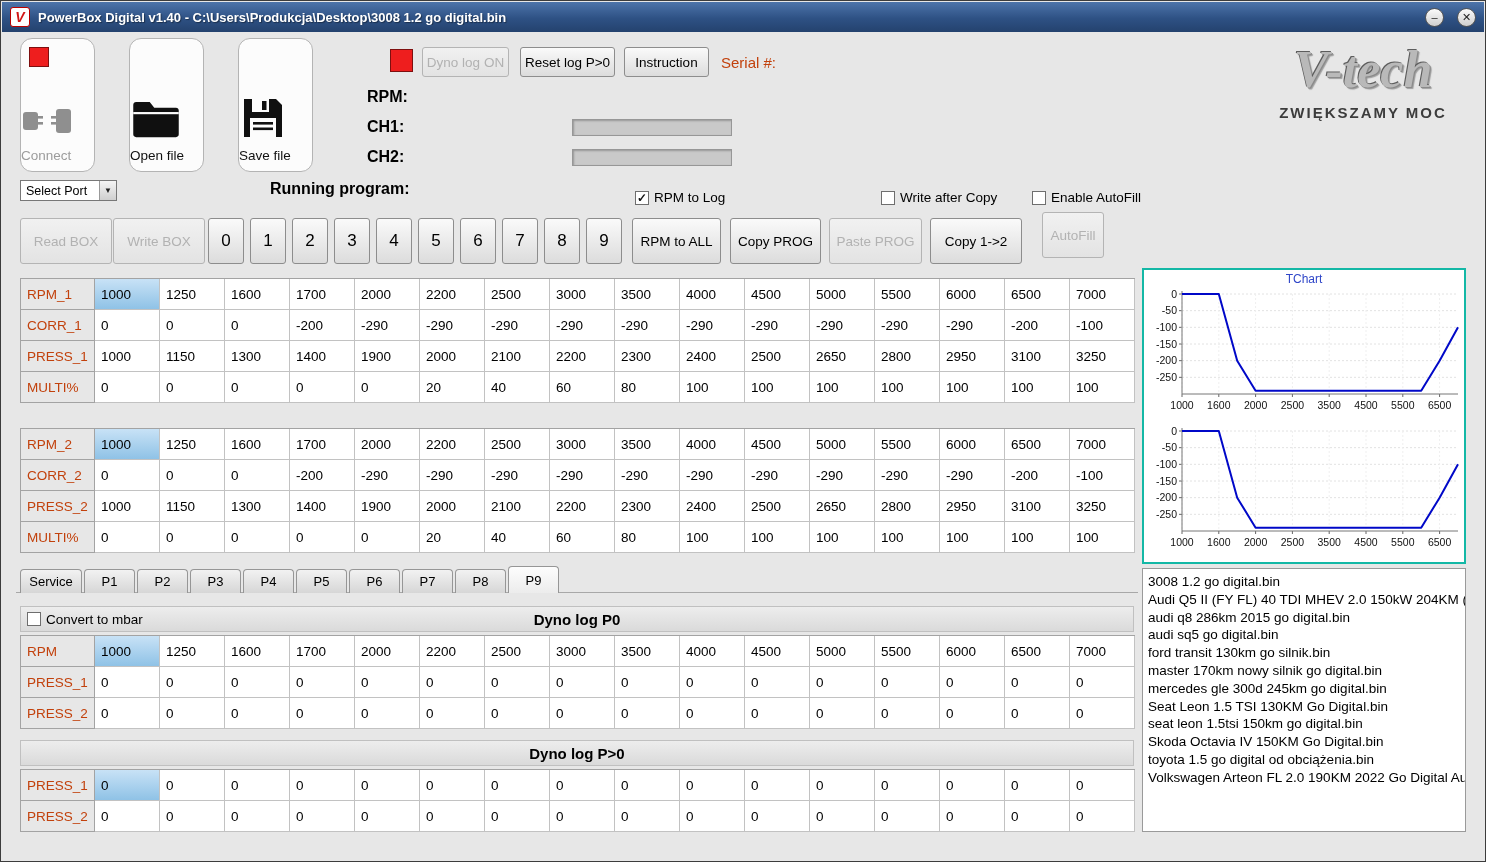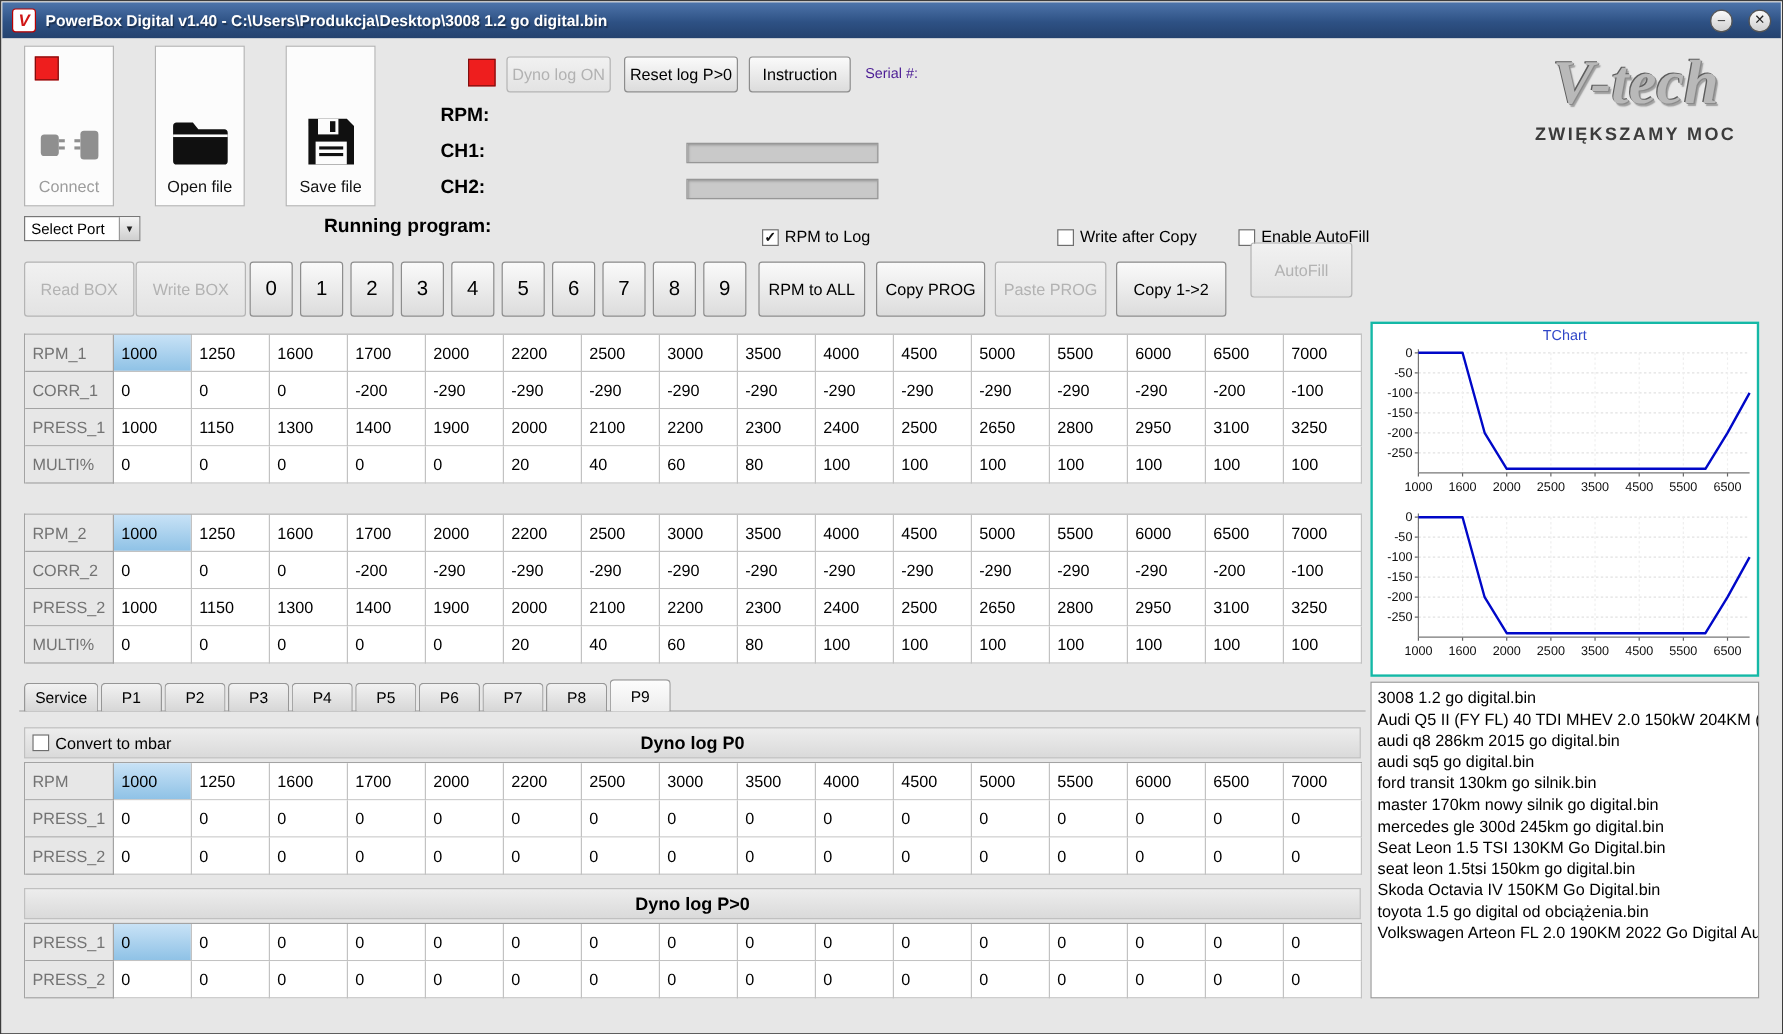"Serial #:" .slab { color: #4c1d95 -> #c2410c; font-size: 12px -> 15px }
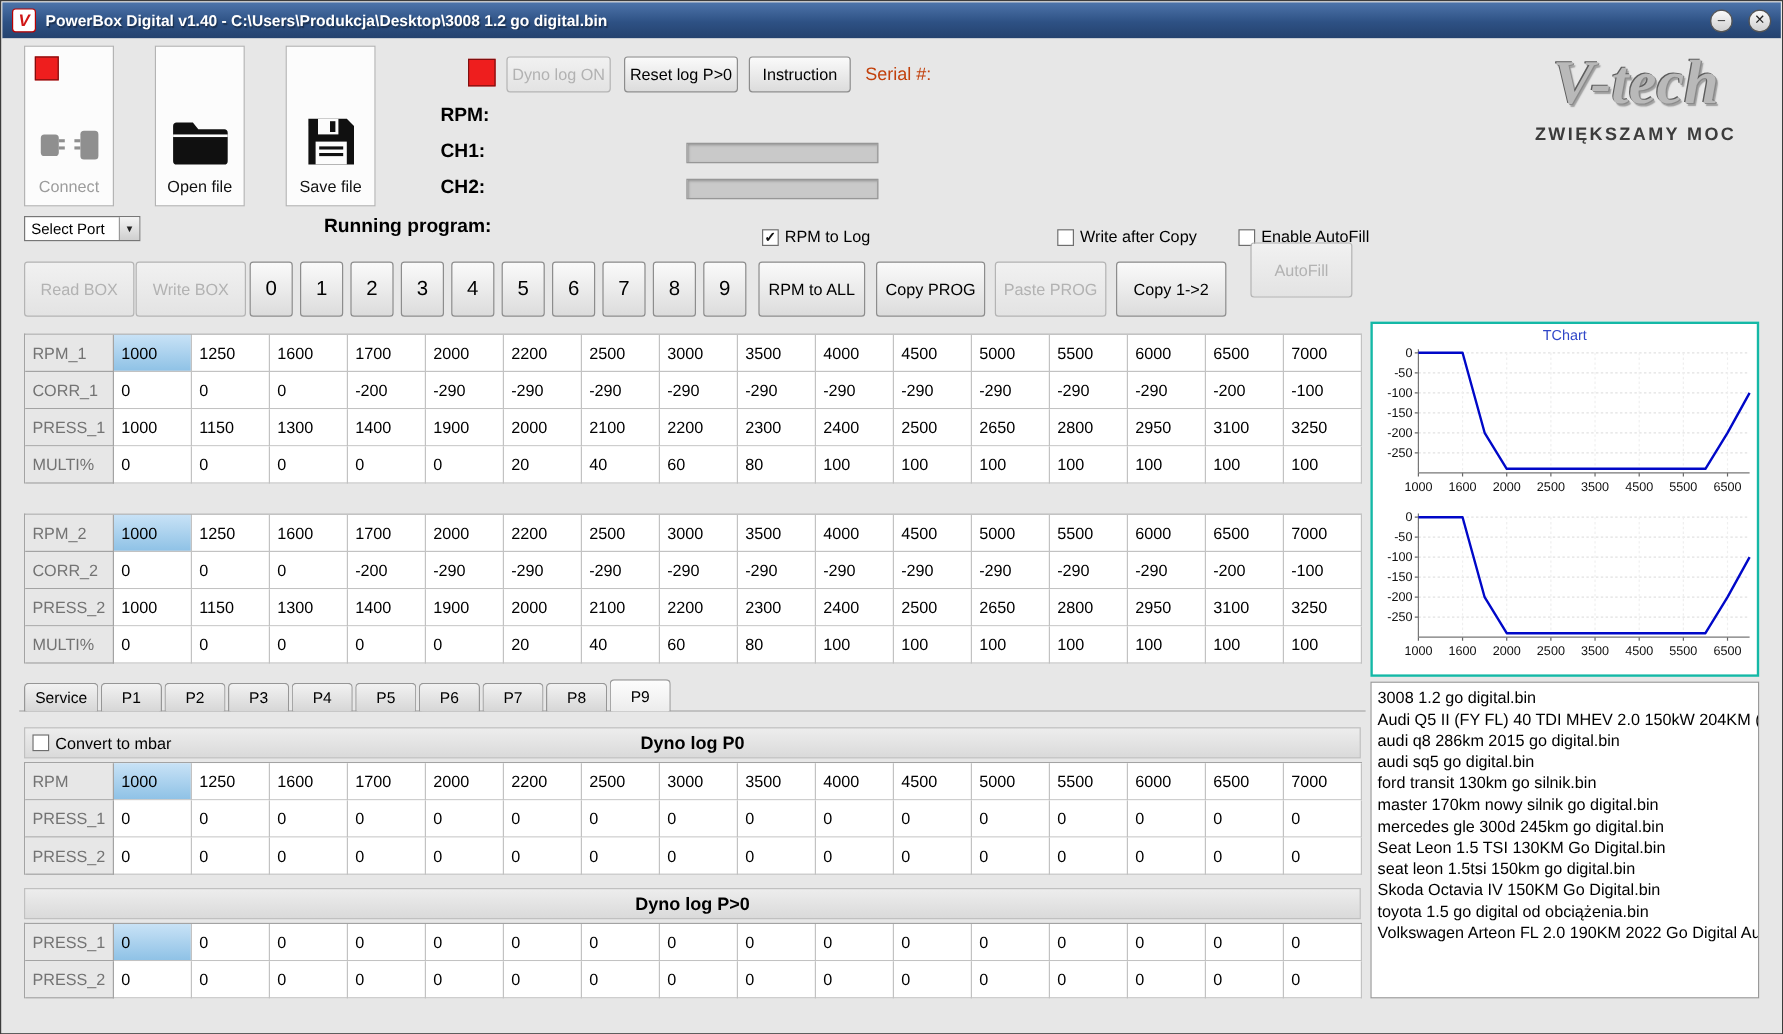"Connect" .bigbtn { align-items: center -> none; border-radius: 0 -> 12px }
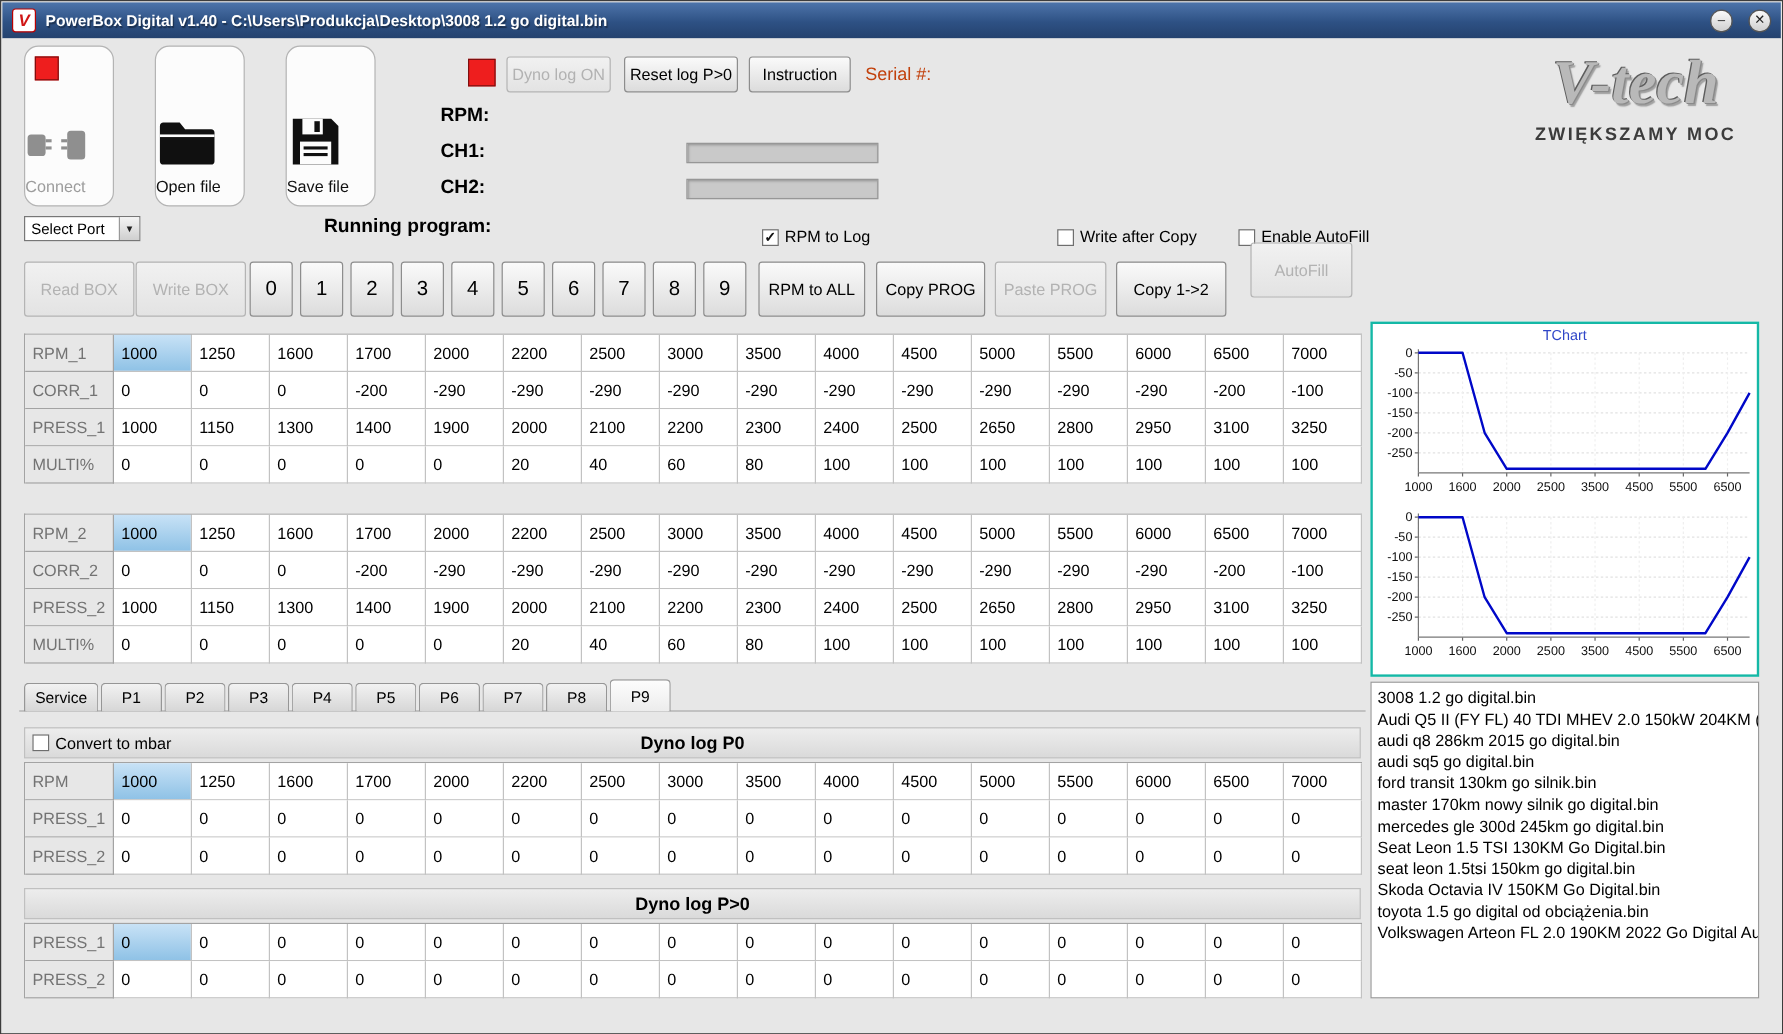"AutoFill" div.btn { top: 170px -> 180px; width: 85px -> 62px }
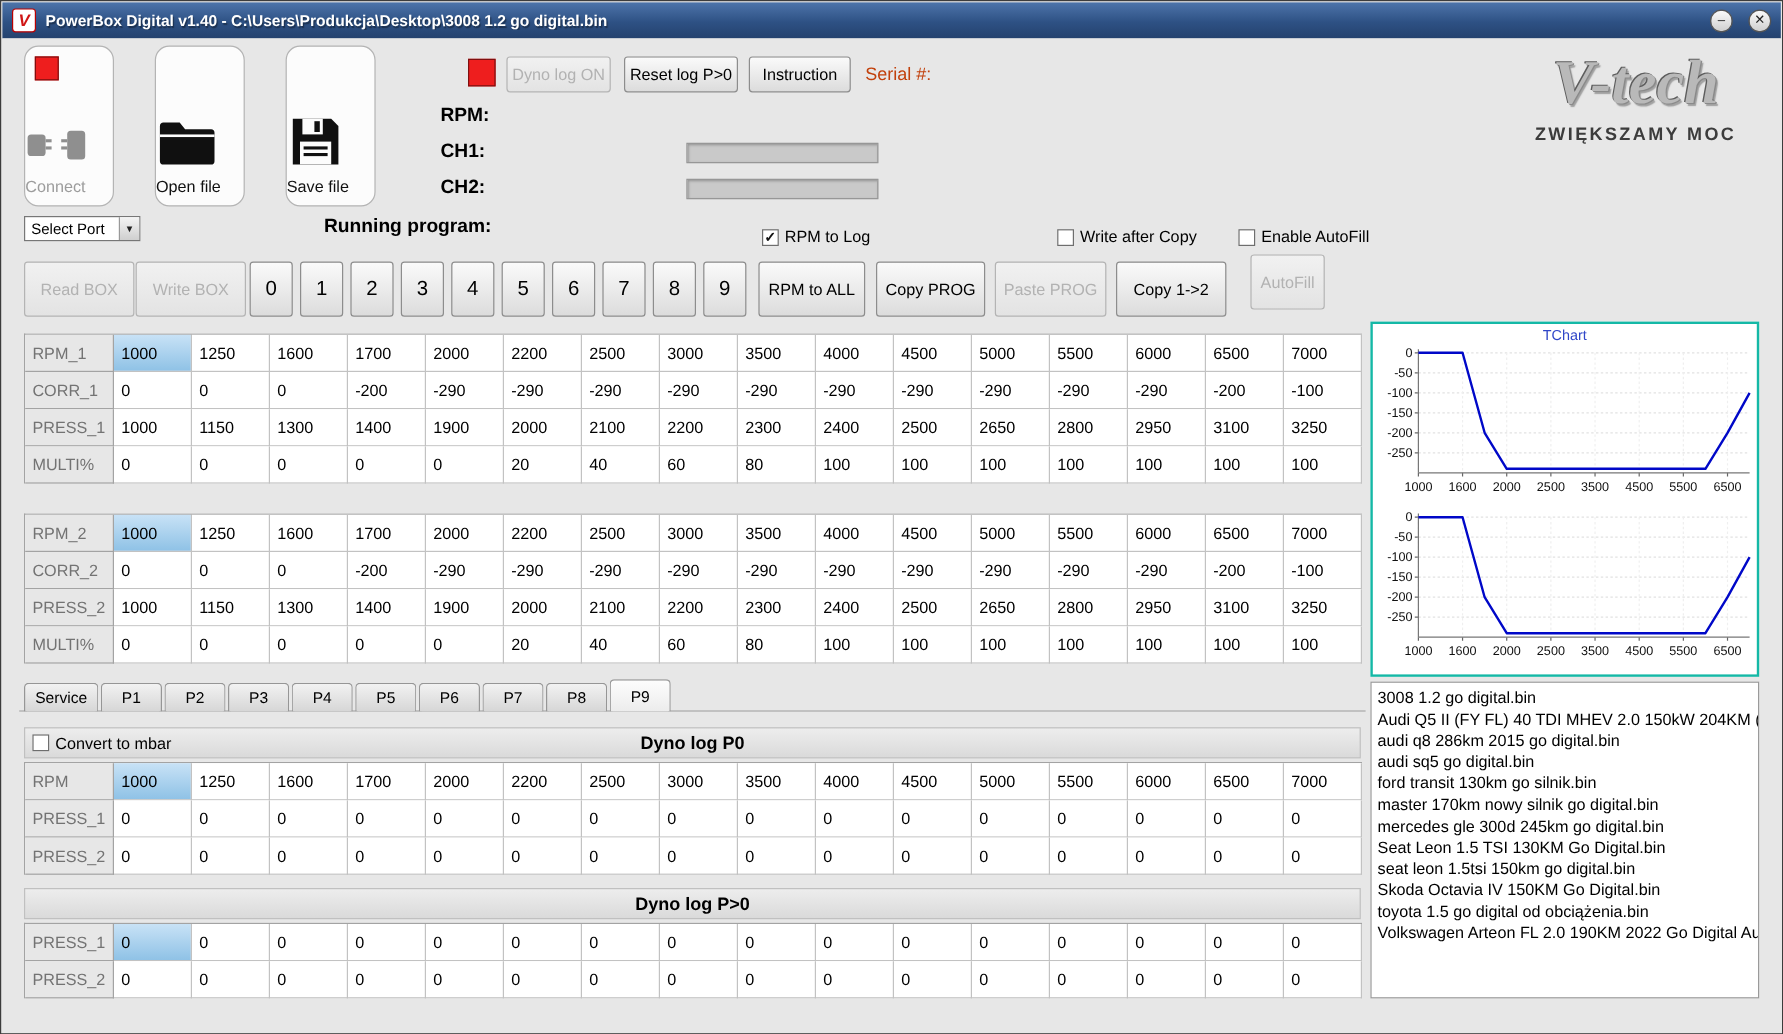"RPM_1" .tlabel { color: #737373 -> #c2410c }
